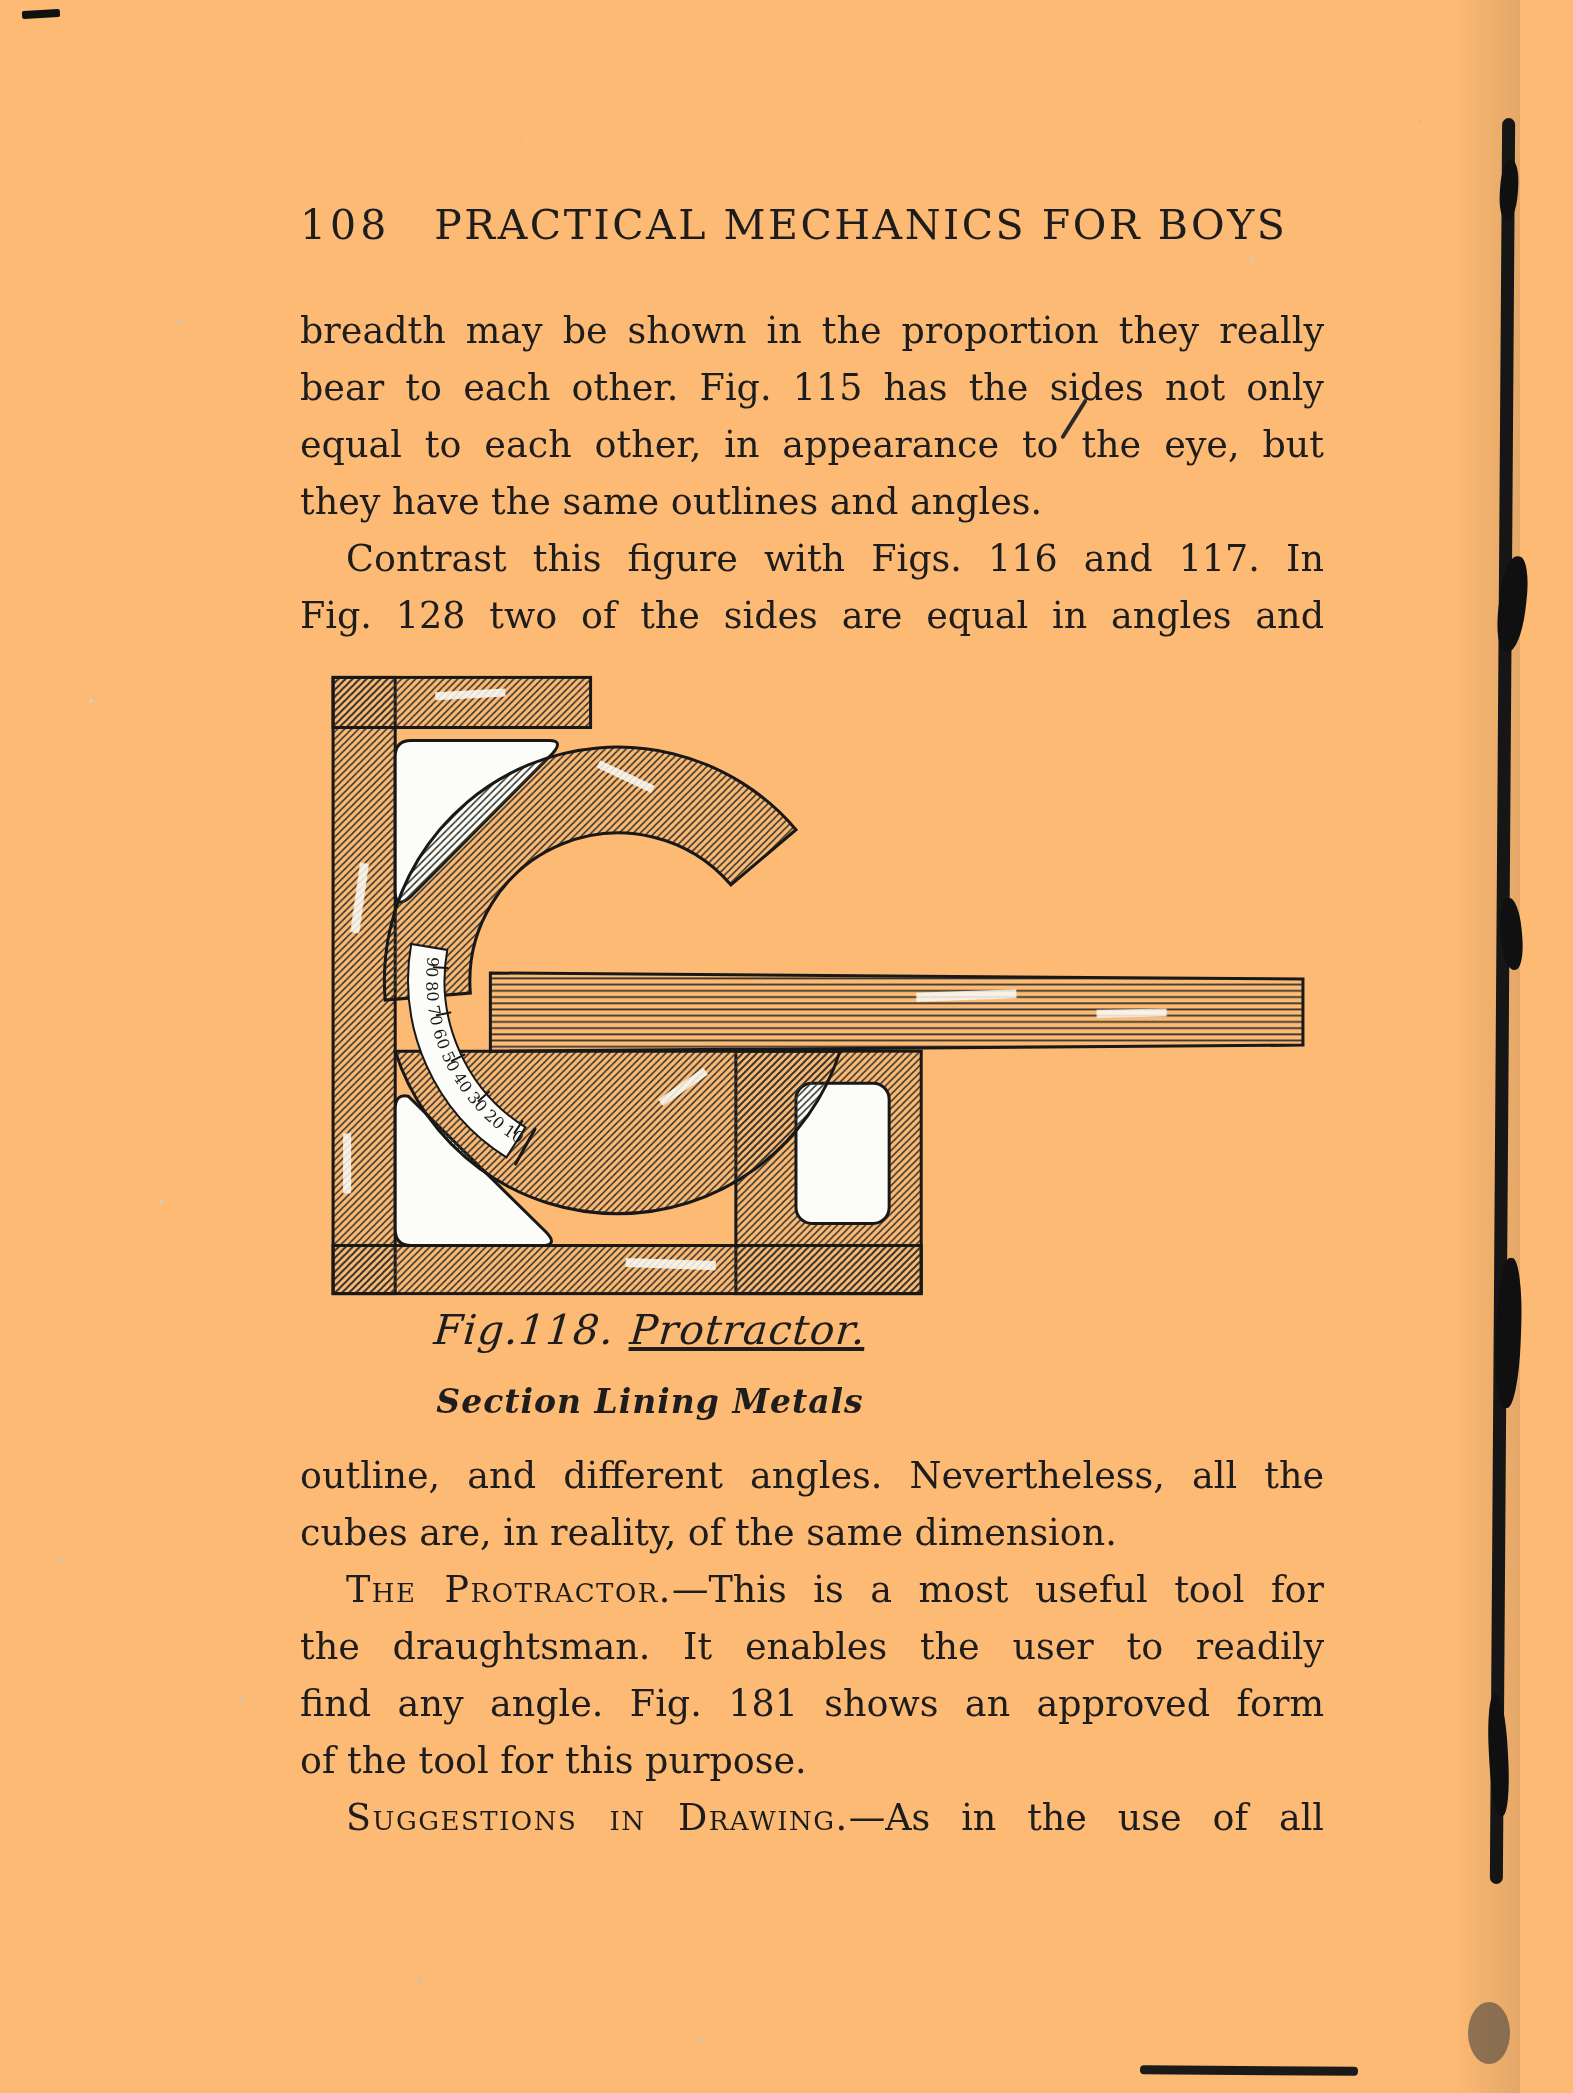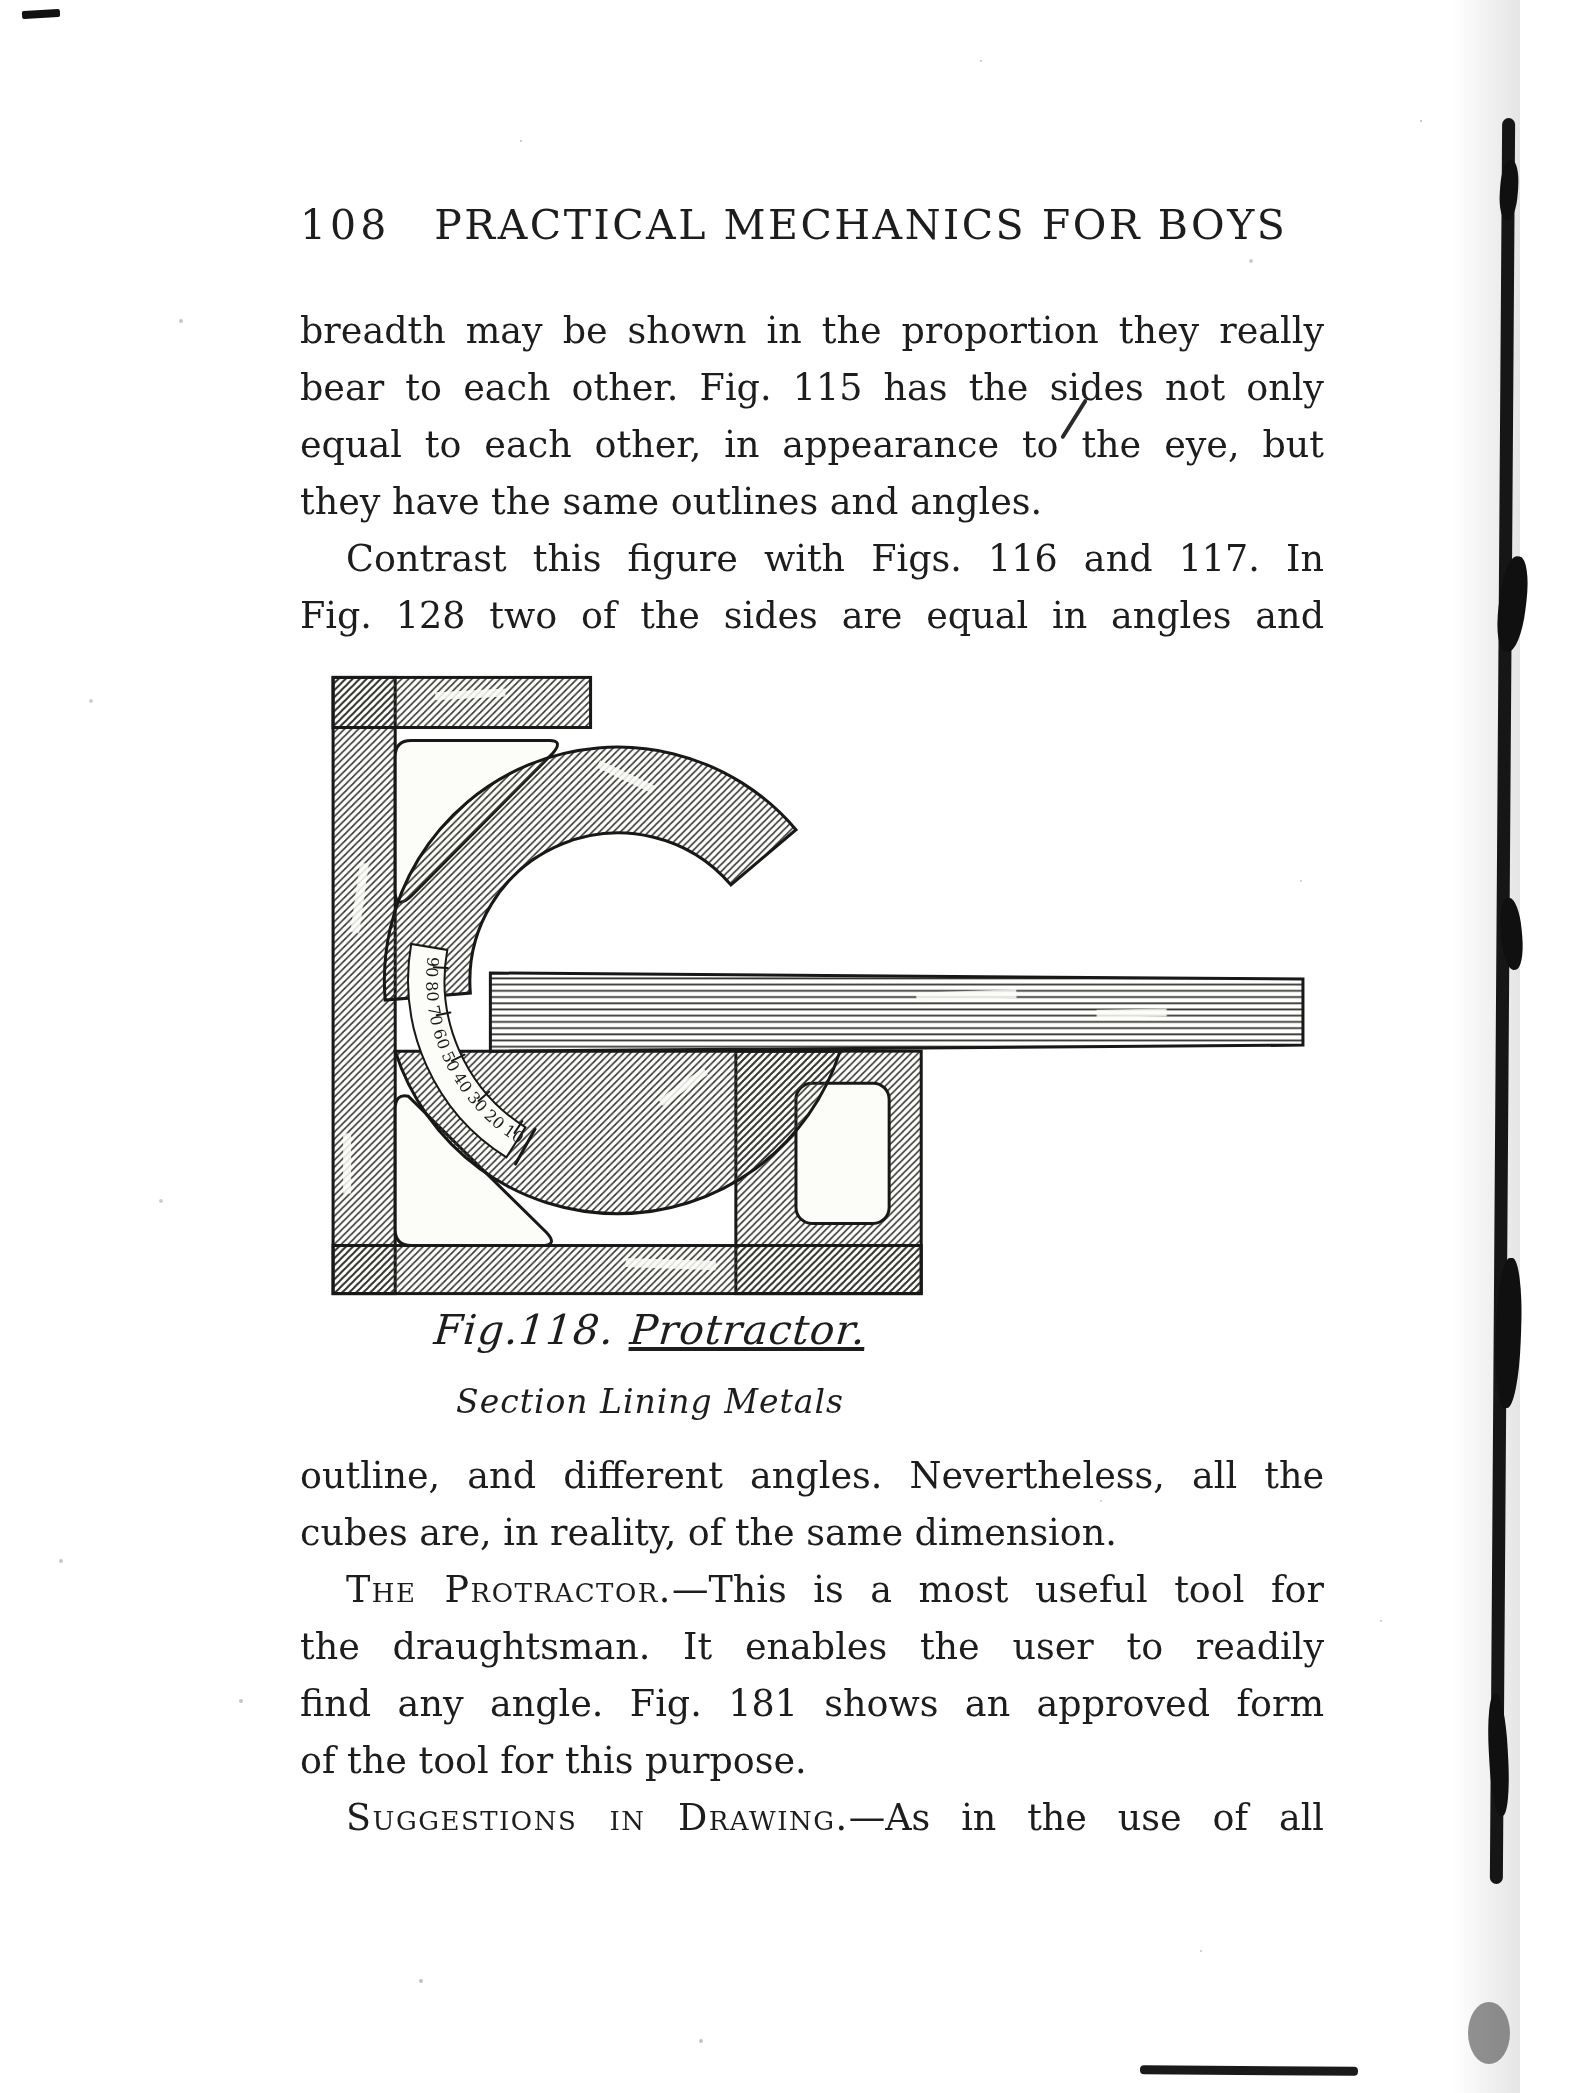"108" .page { background: #ffffff -> #fdba74 }
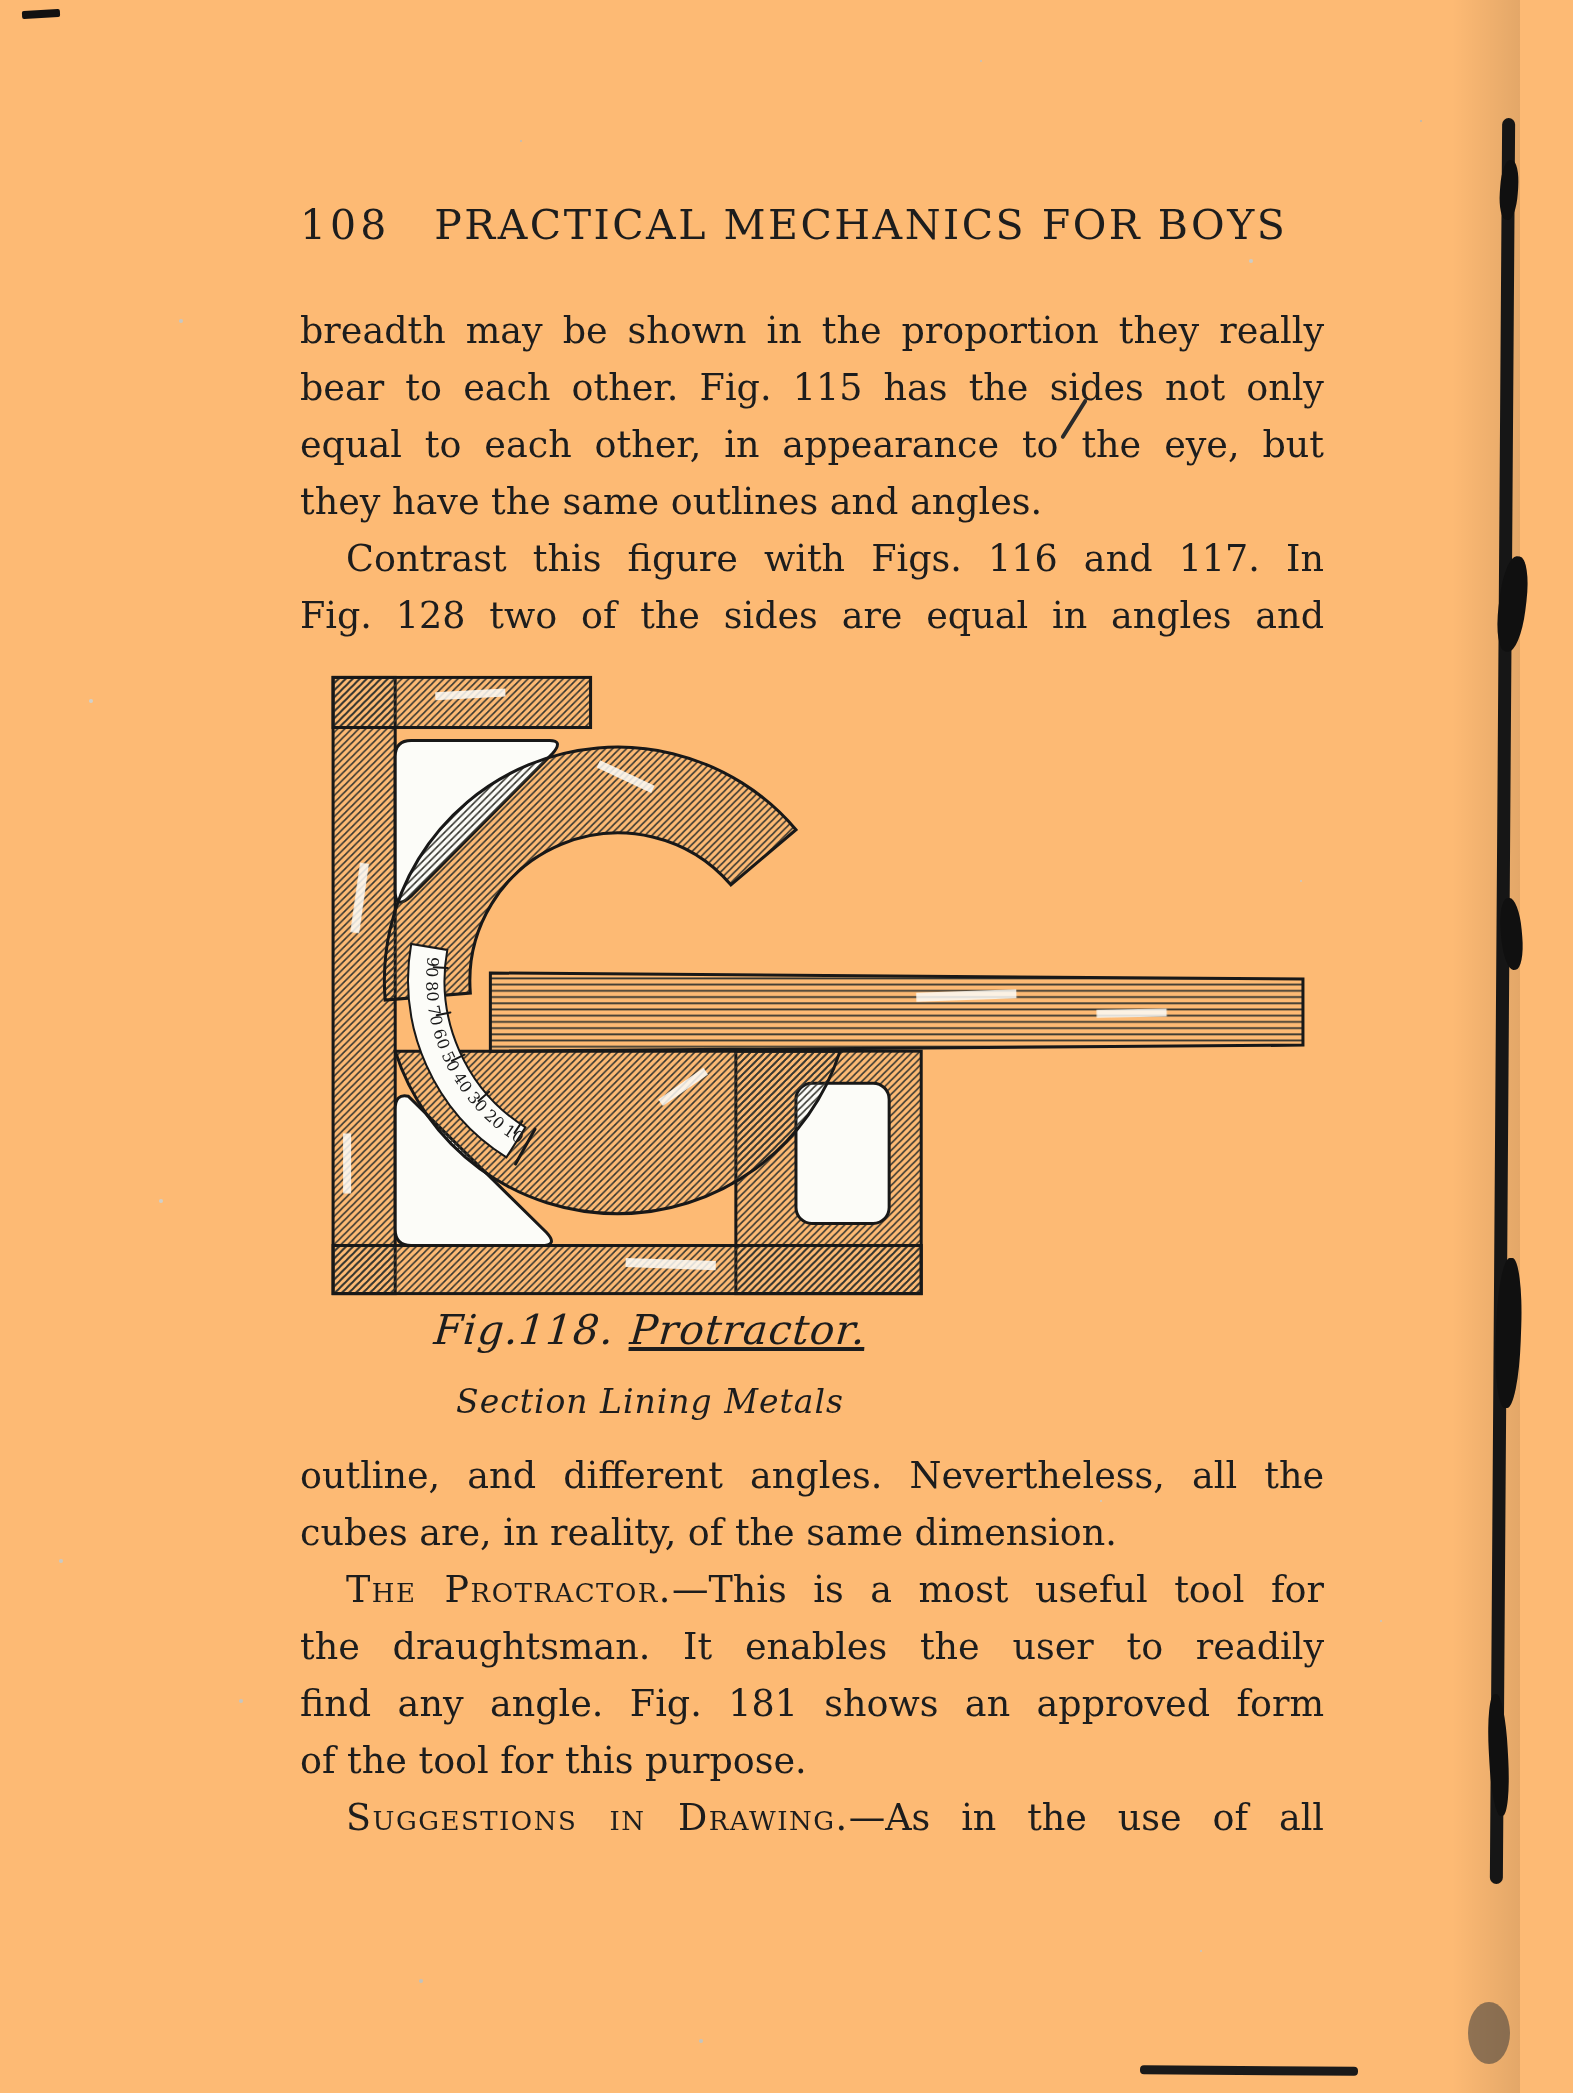"Section Lining Metals" .subcaption { font-weight: normal -> bold }
